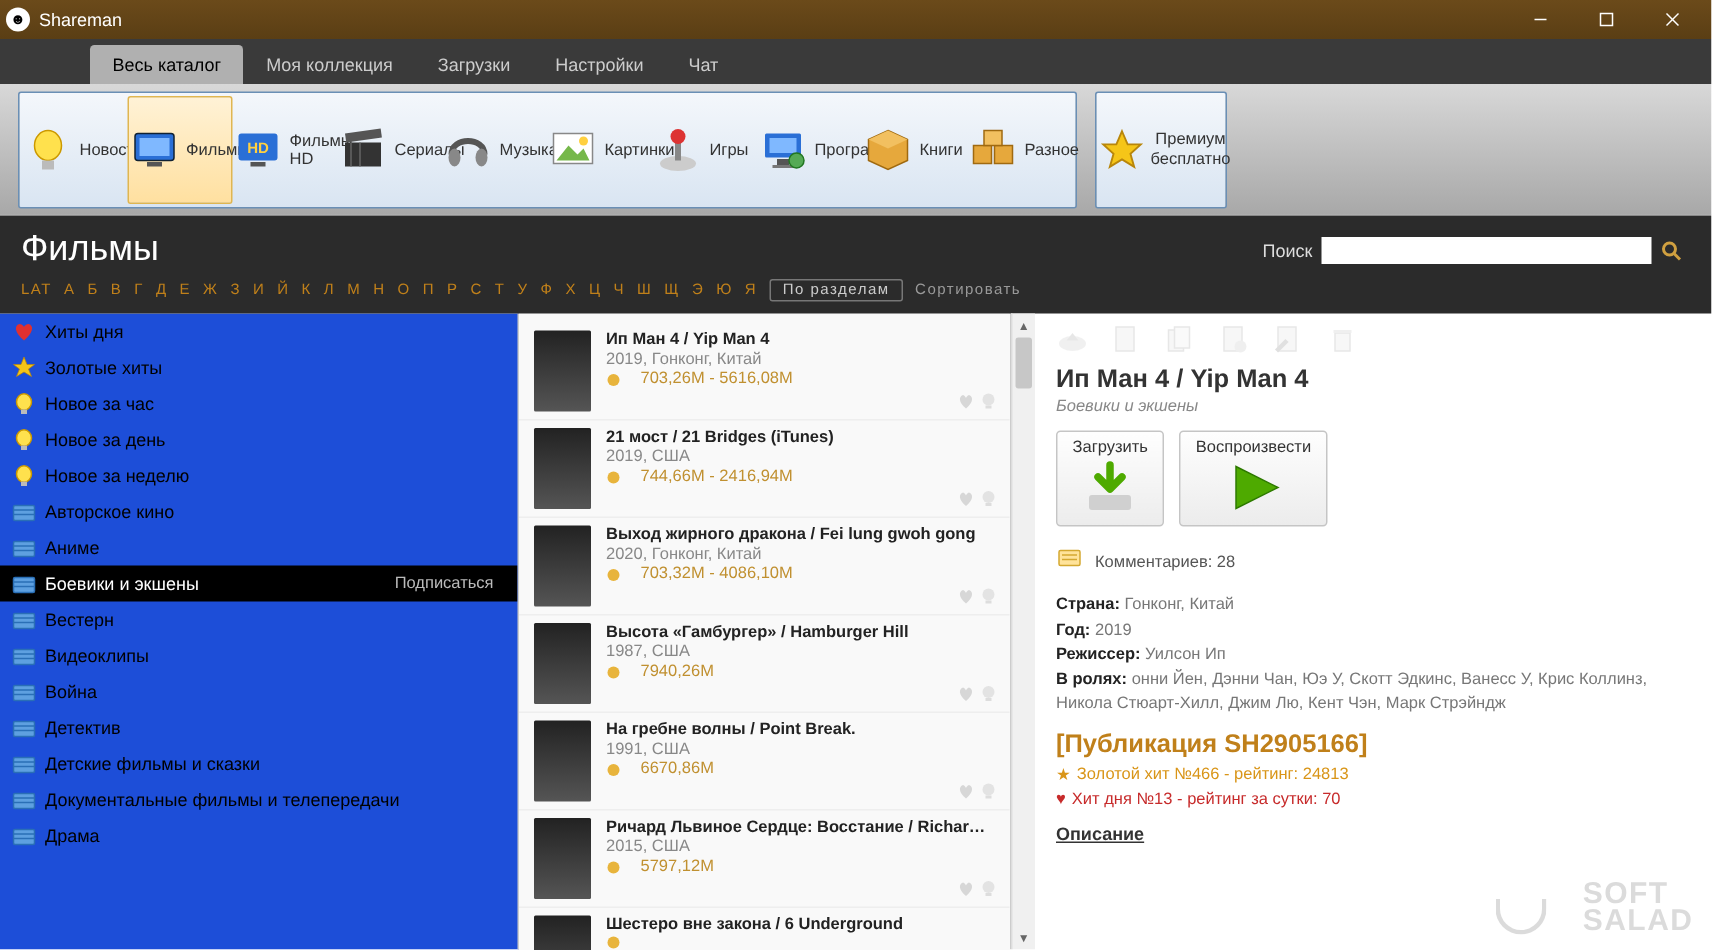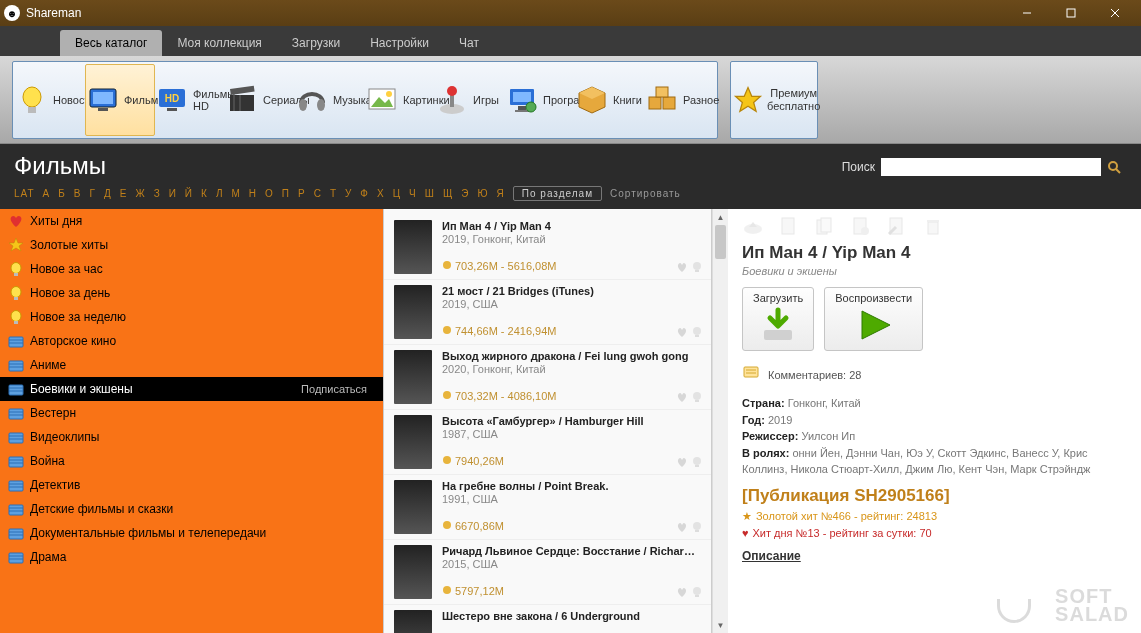"Хиты дня" .sidebar { background: #f97316 -> #1d4ed8; width: 384px -> 346px }
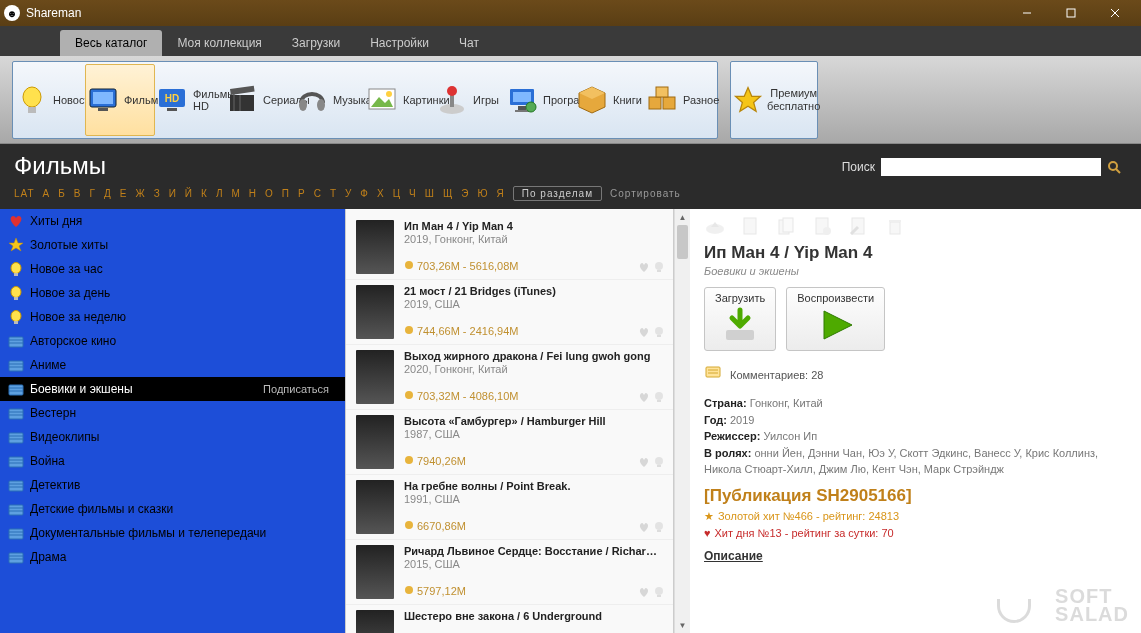"703,26M - 5616,08M" .film-size { align-items: flex-start -> flex-end; gap: 3px -> 13px; margin-top: 15px -> 1px }
